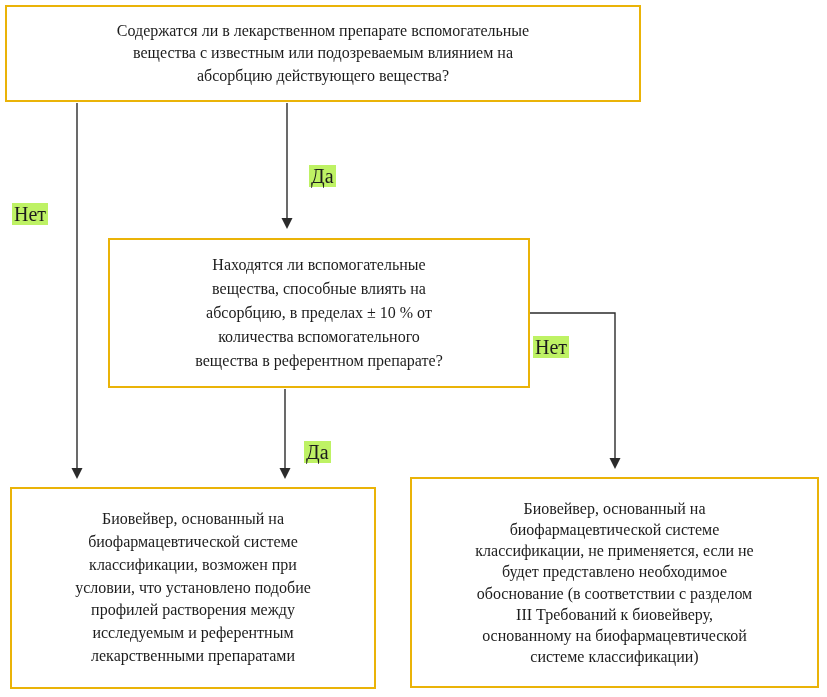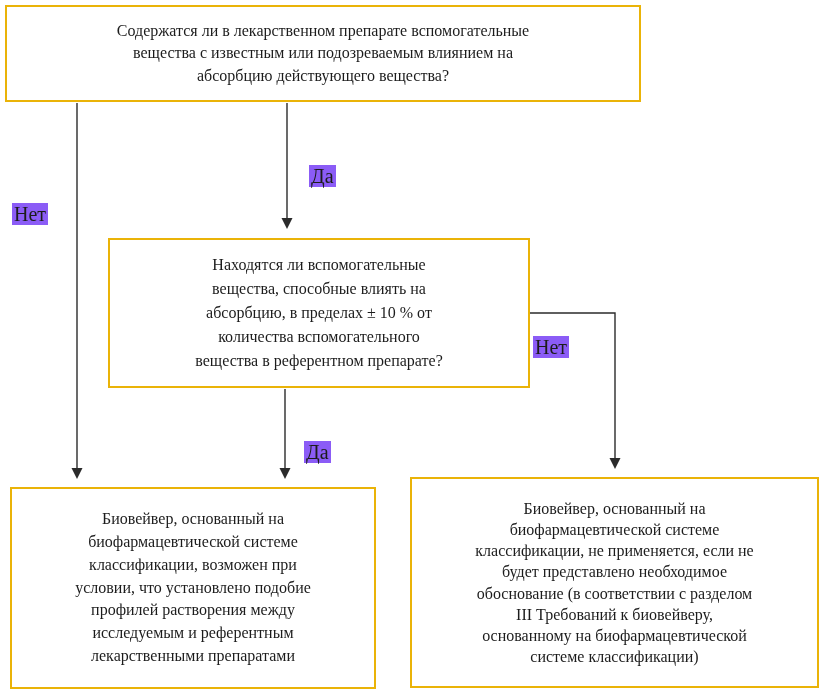"Да" .edge-label { background: #8b5cf6 -> #bef264 }
